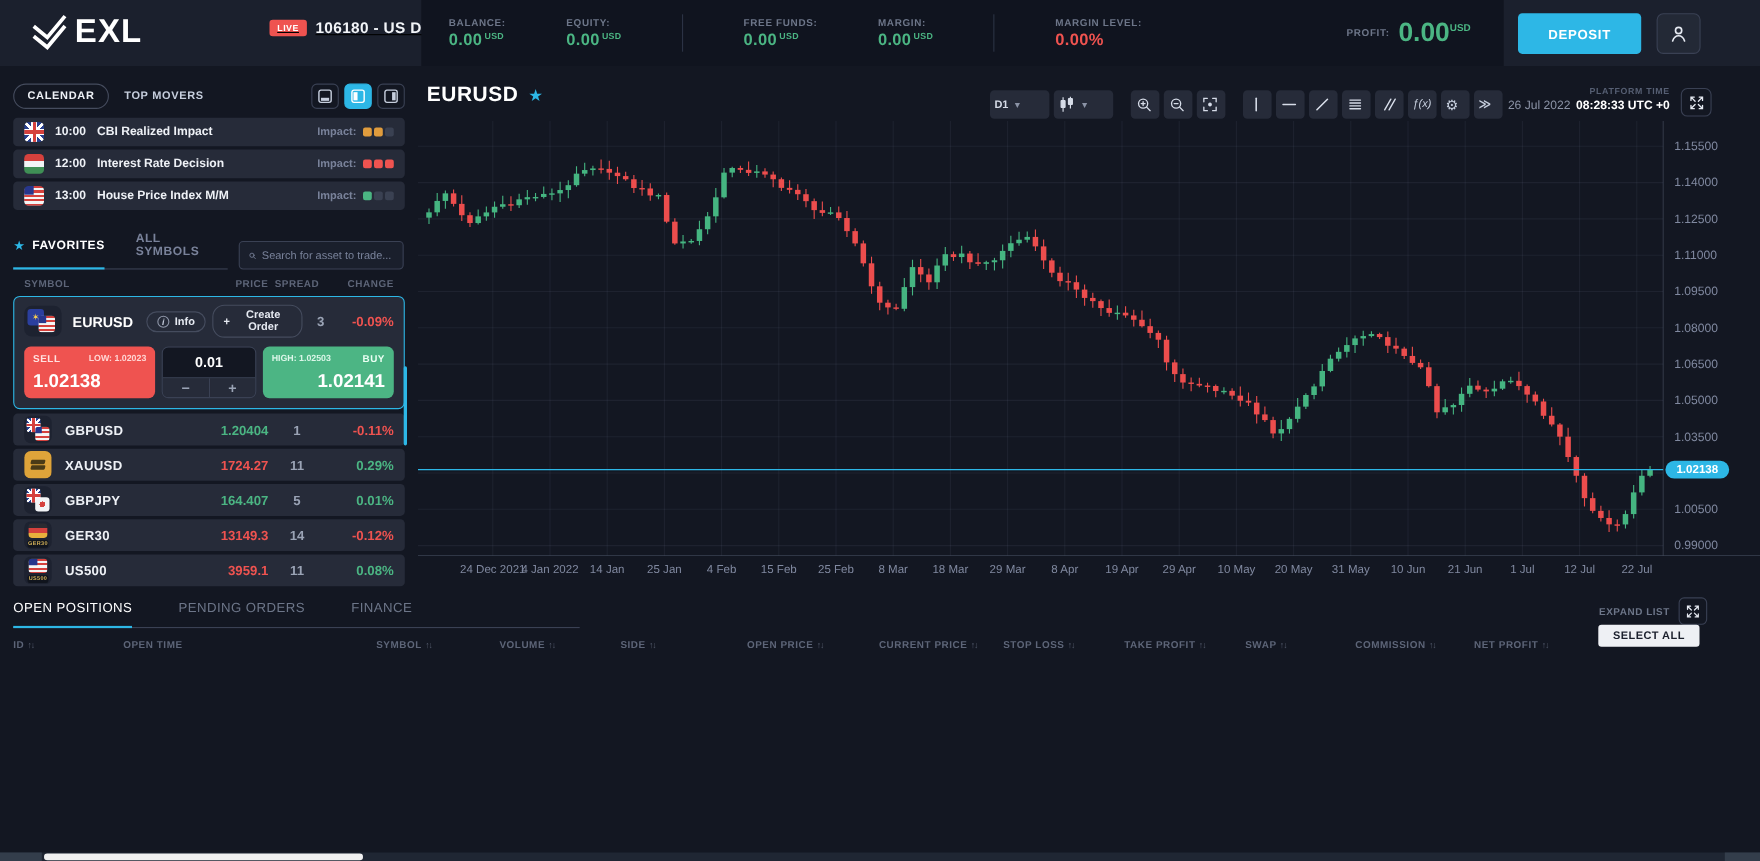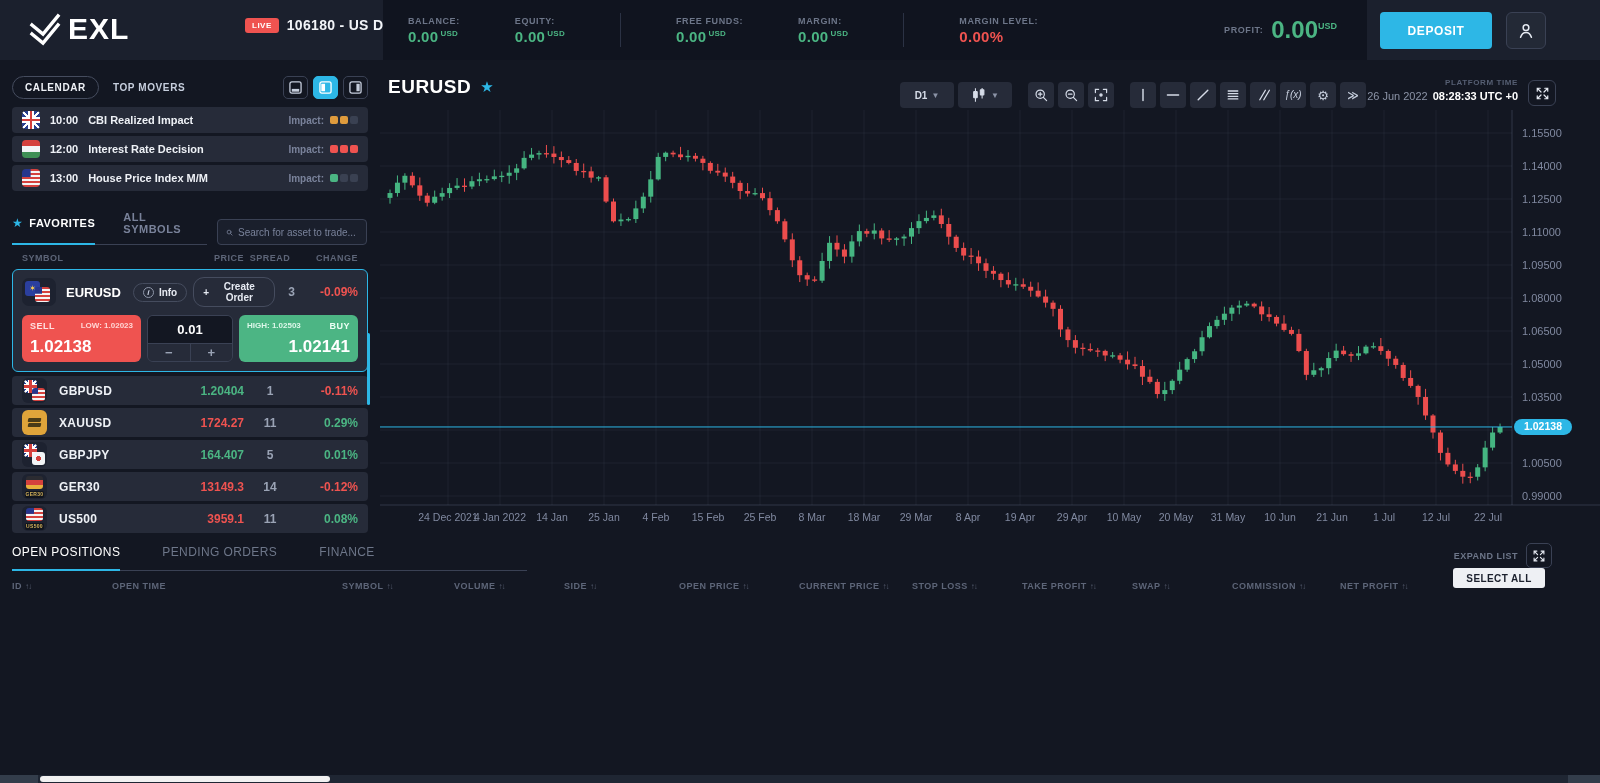"LIVE" .account-switch { text-decoration: none -> underline }
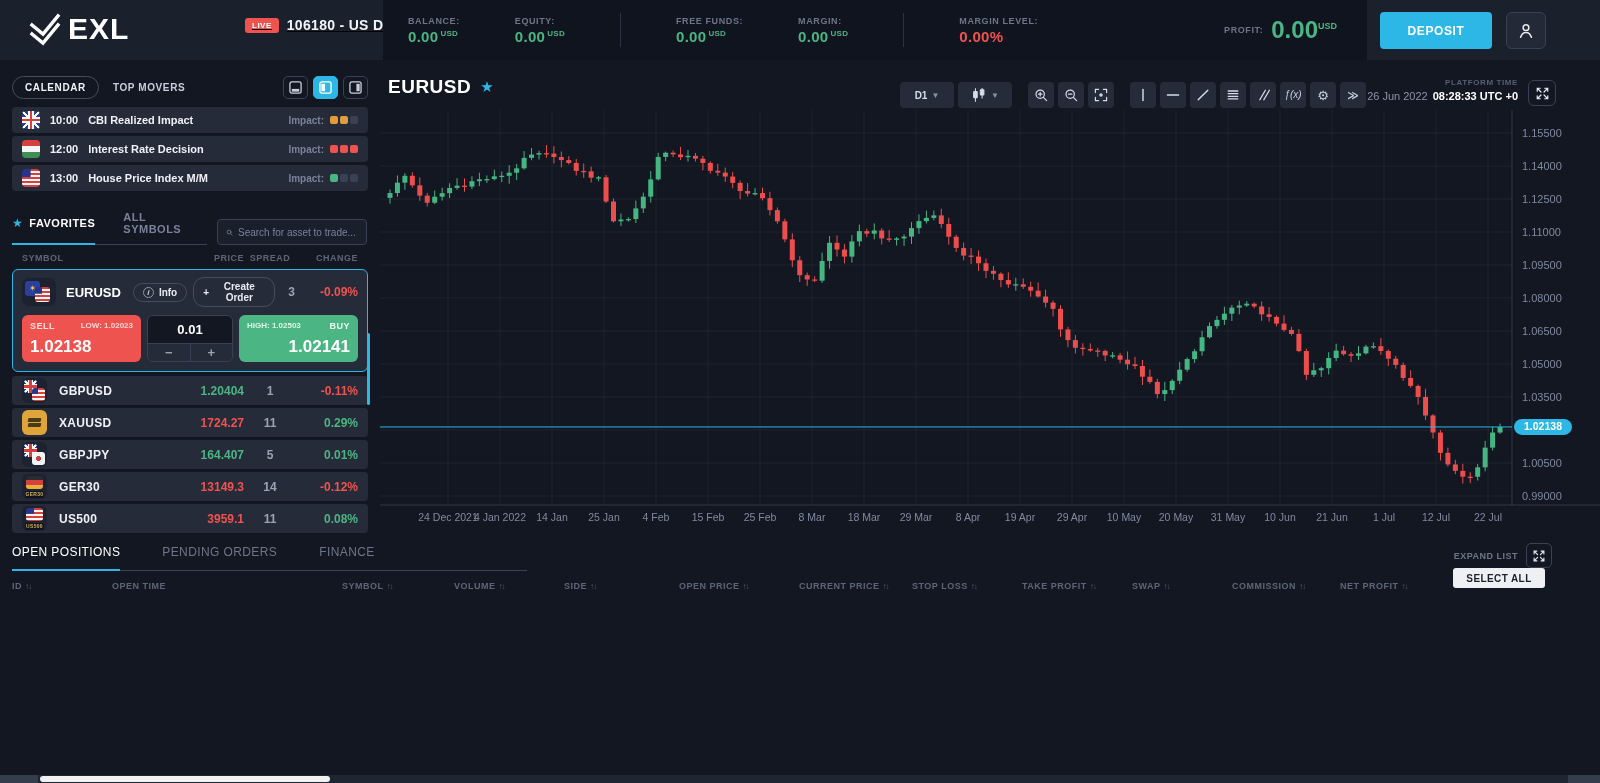"D1" .tbtn { justify-content: center -> none }
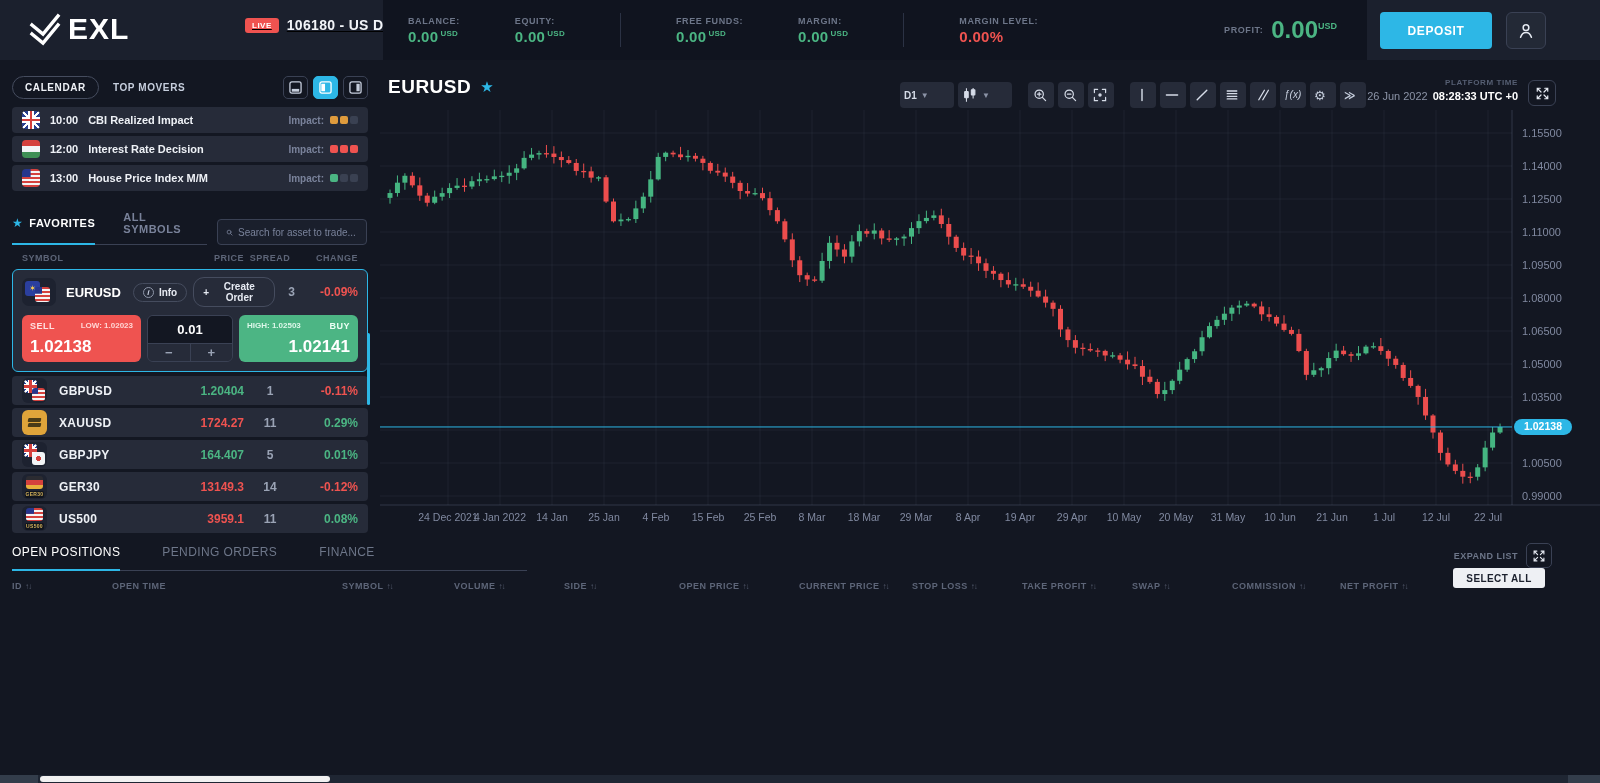"26 Jun 2022" span.dt { text: Jun -> Jul }
